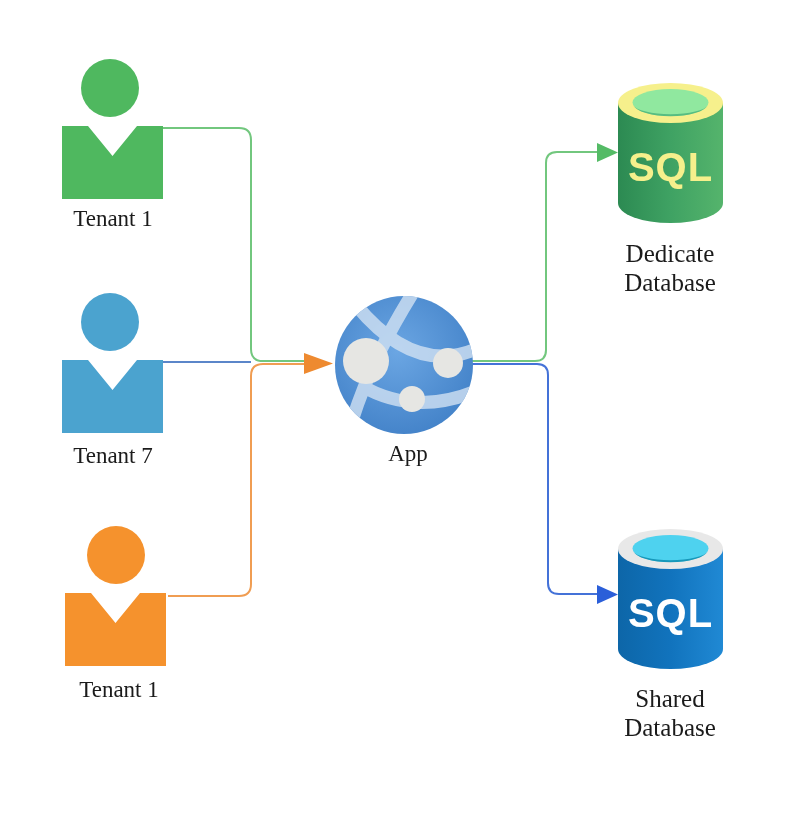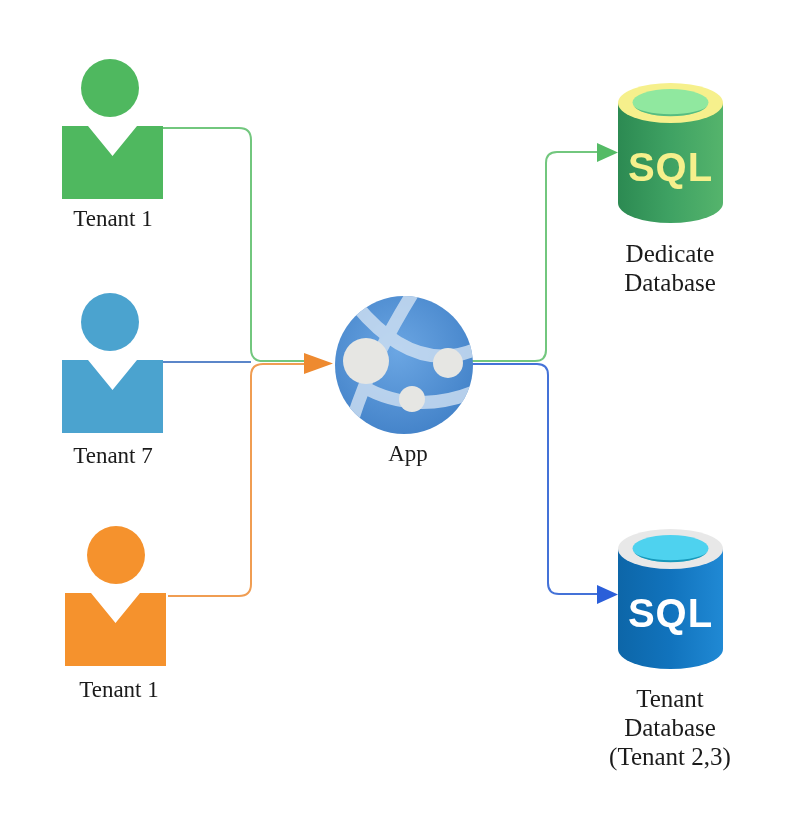"Tenant" div { text: Tenant -> Shared }
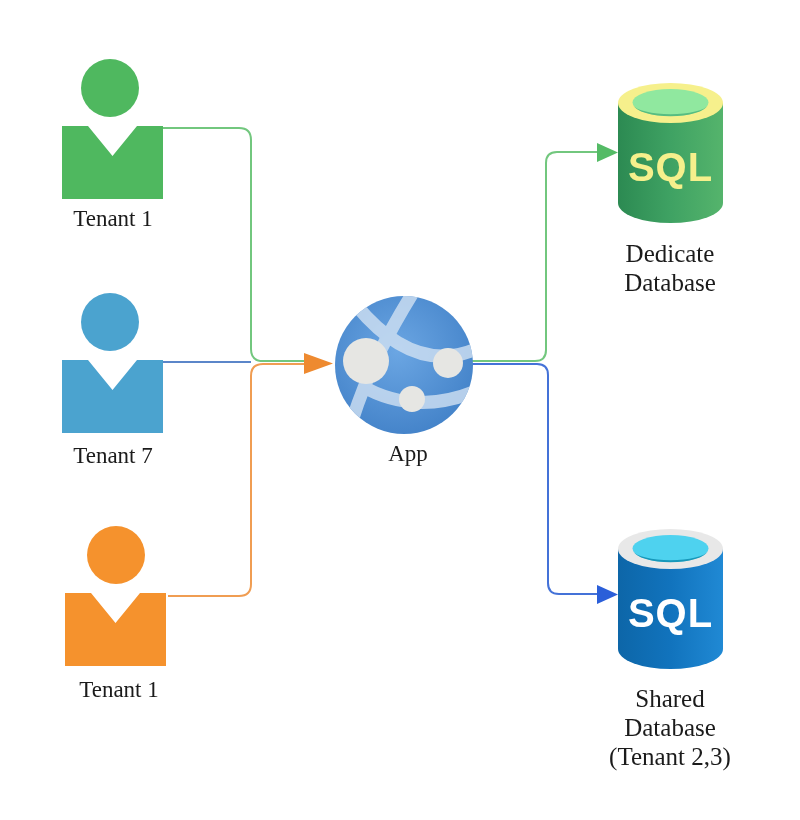"(Tenant 2,3)" div { html: <div>(Tenant 2,3)</div> -> none }
